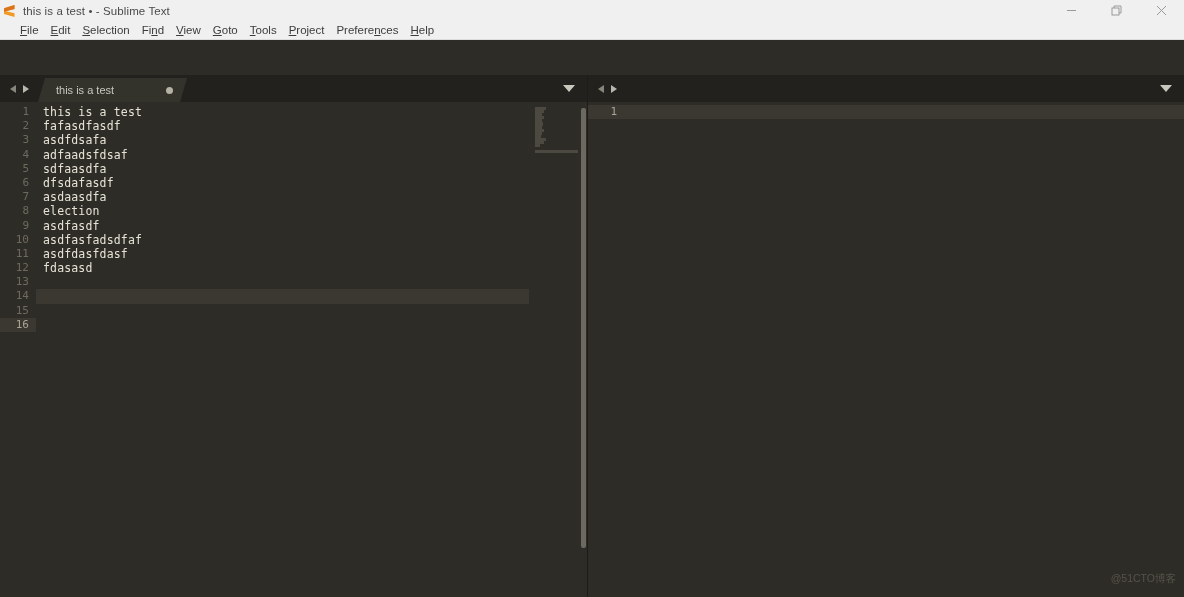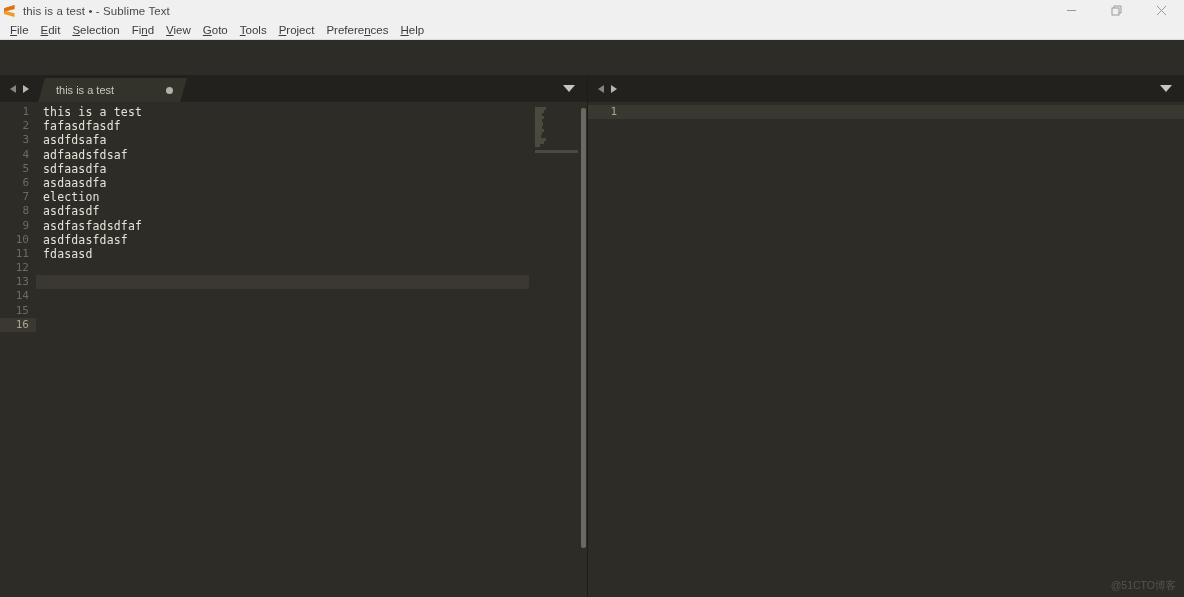"File" .menubar { padding-left: 4px -> 14px }
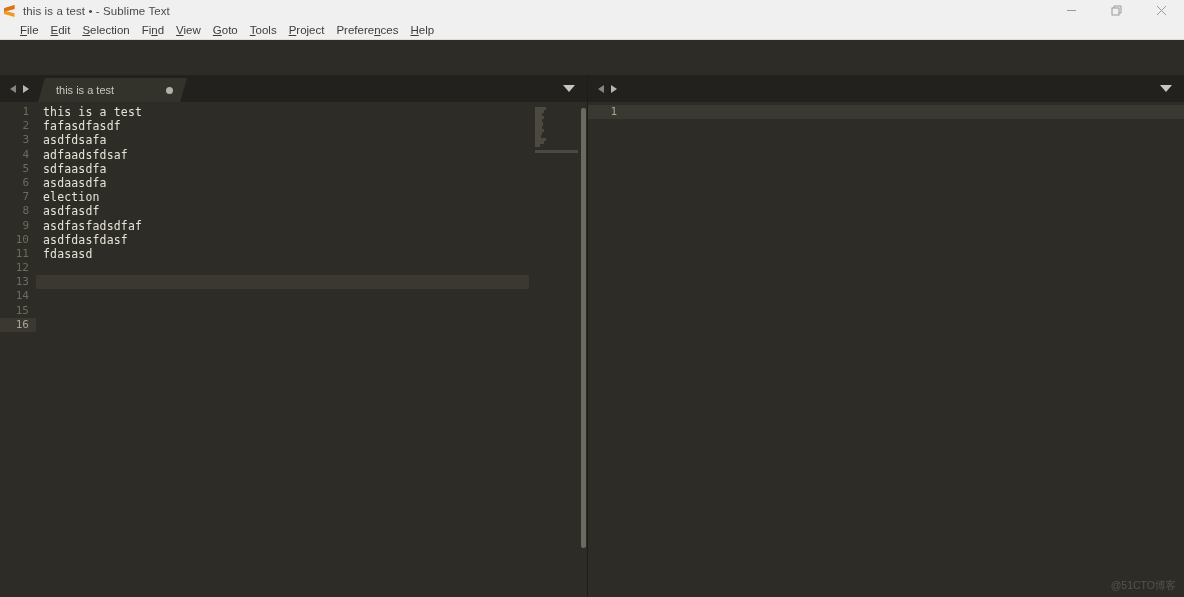"dfsdafasdf" div.code-line { html: none -> <div>dfsdafasdf</div> }
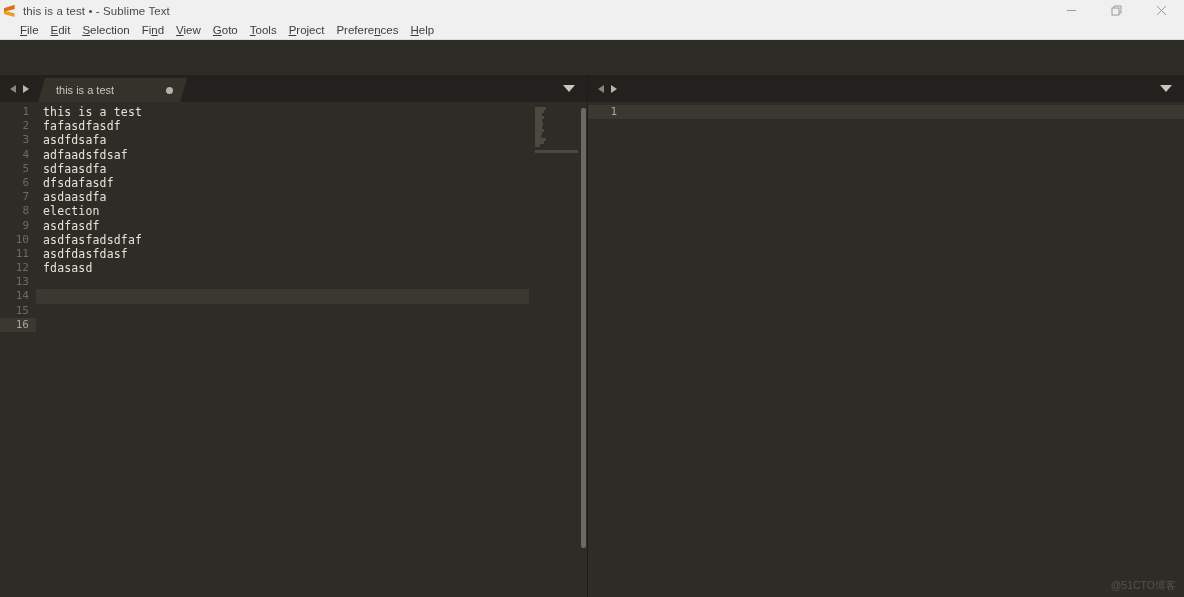"@51CTO博客" .watermark { bottom: 4px -> 11px }
